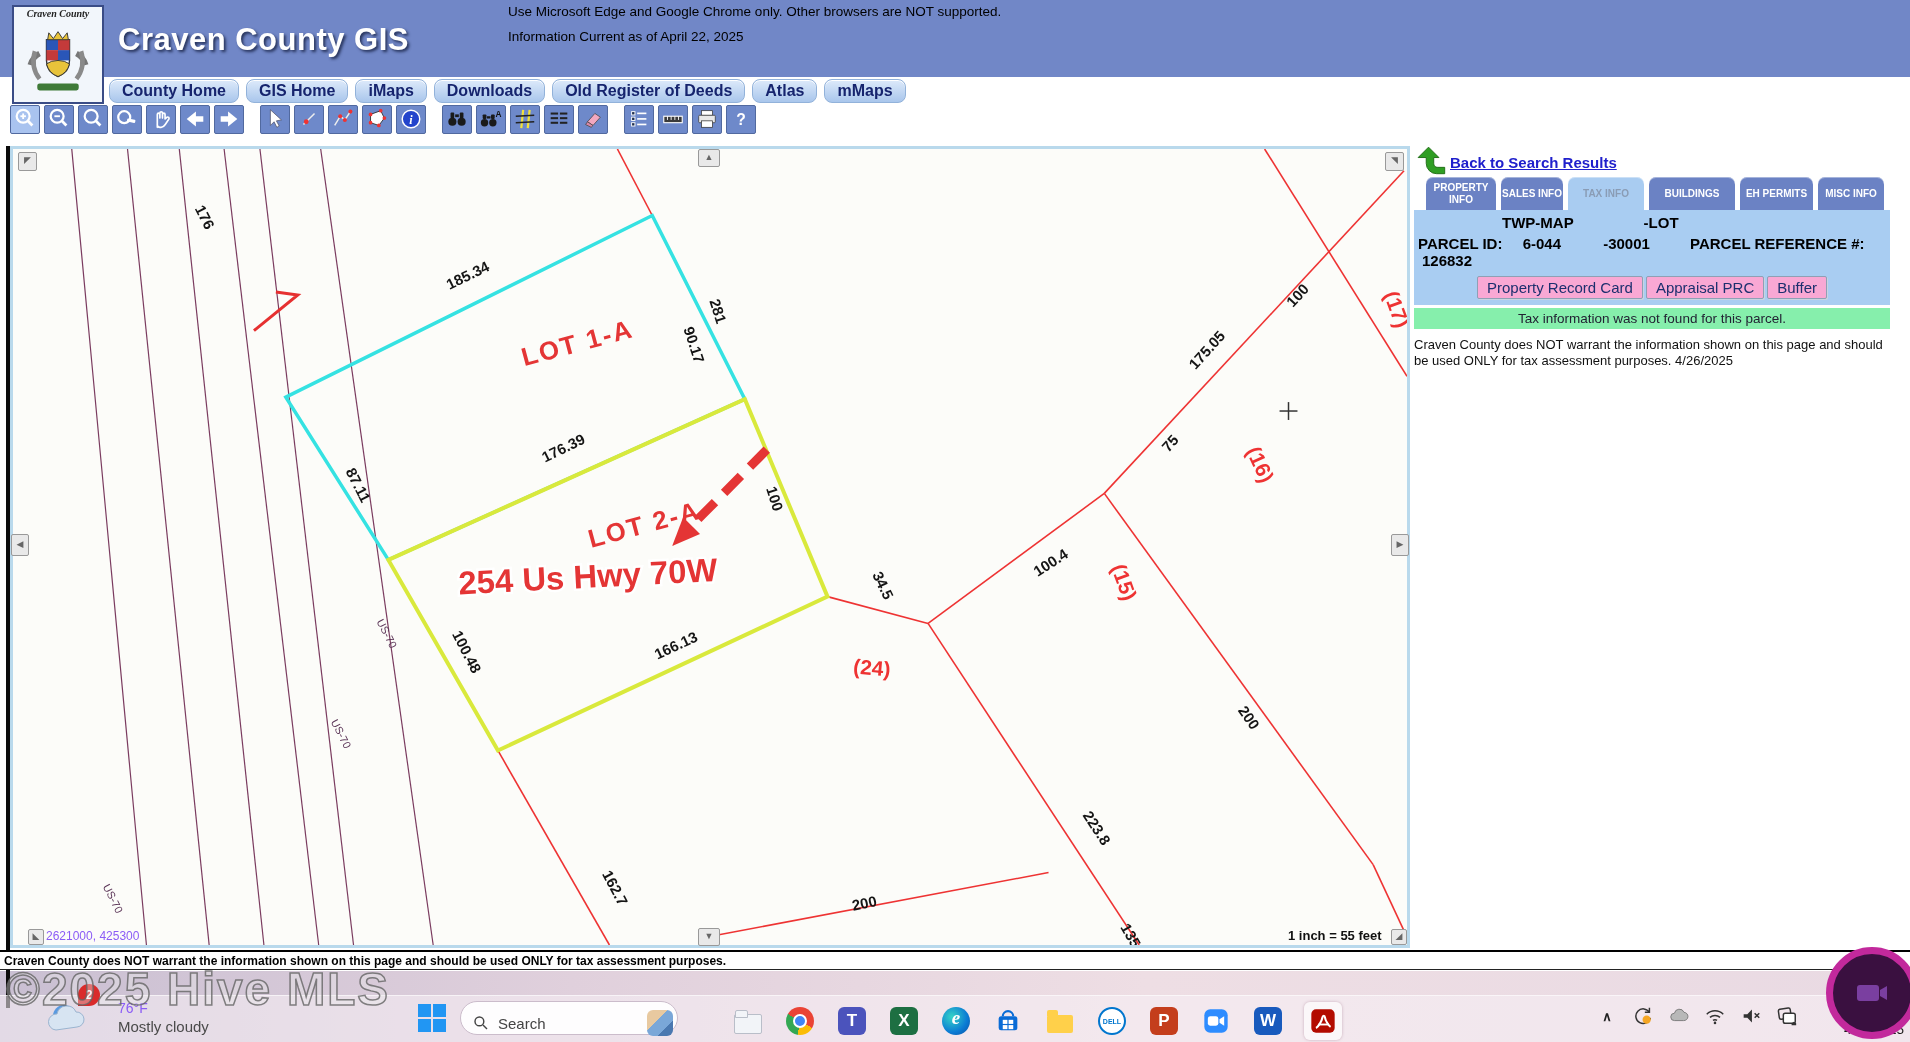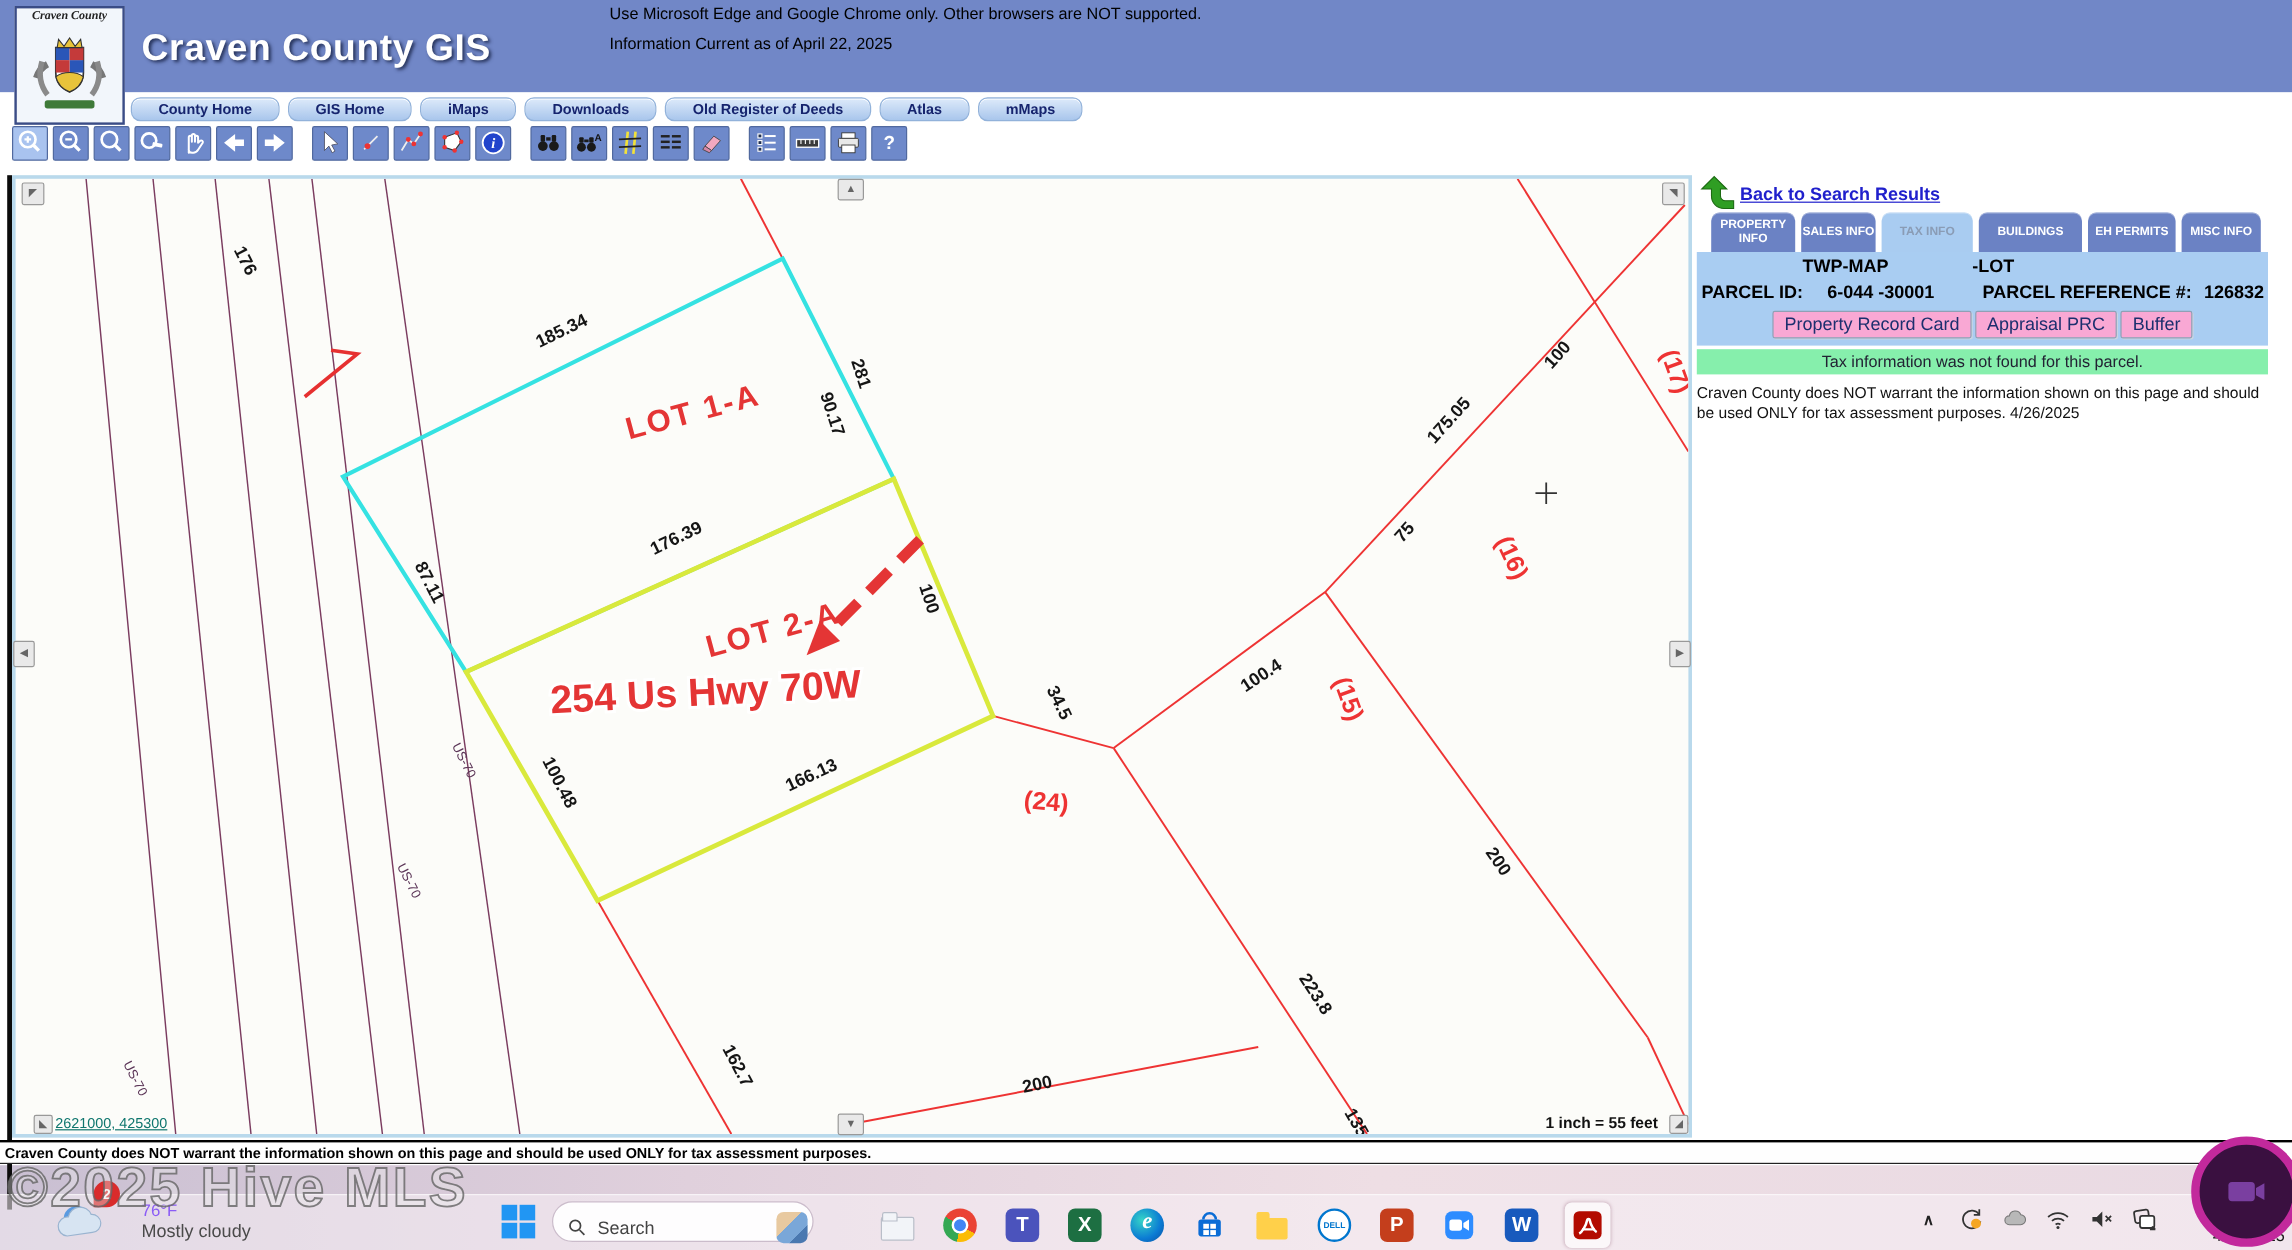"County Home" .nav-btn { font-size: 12px -> 16px; padding: 2px 22px -> 2px 12px }
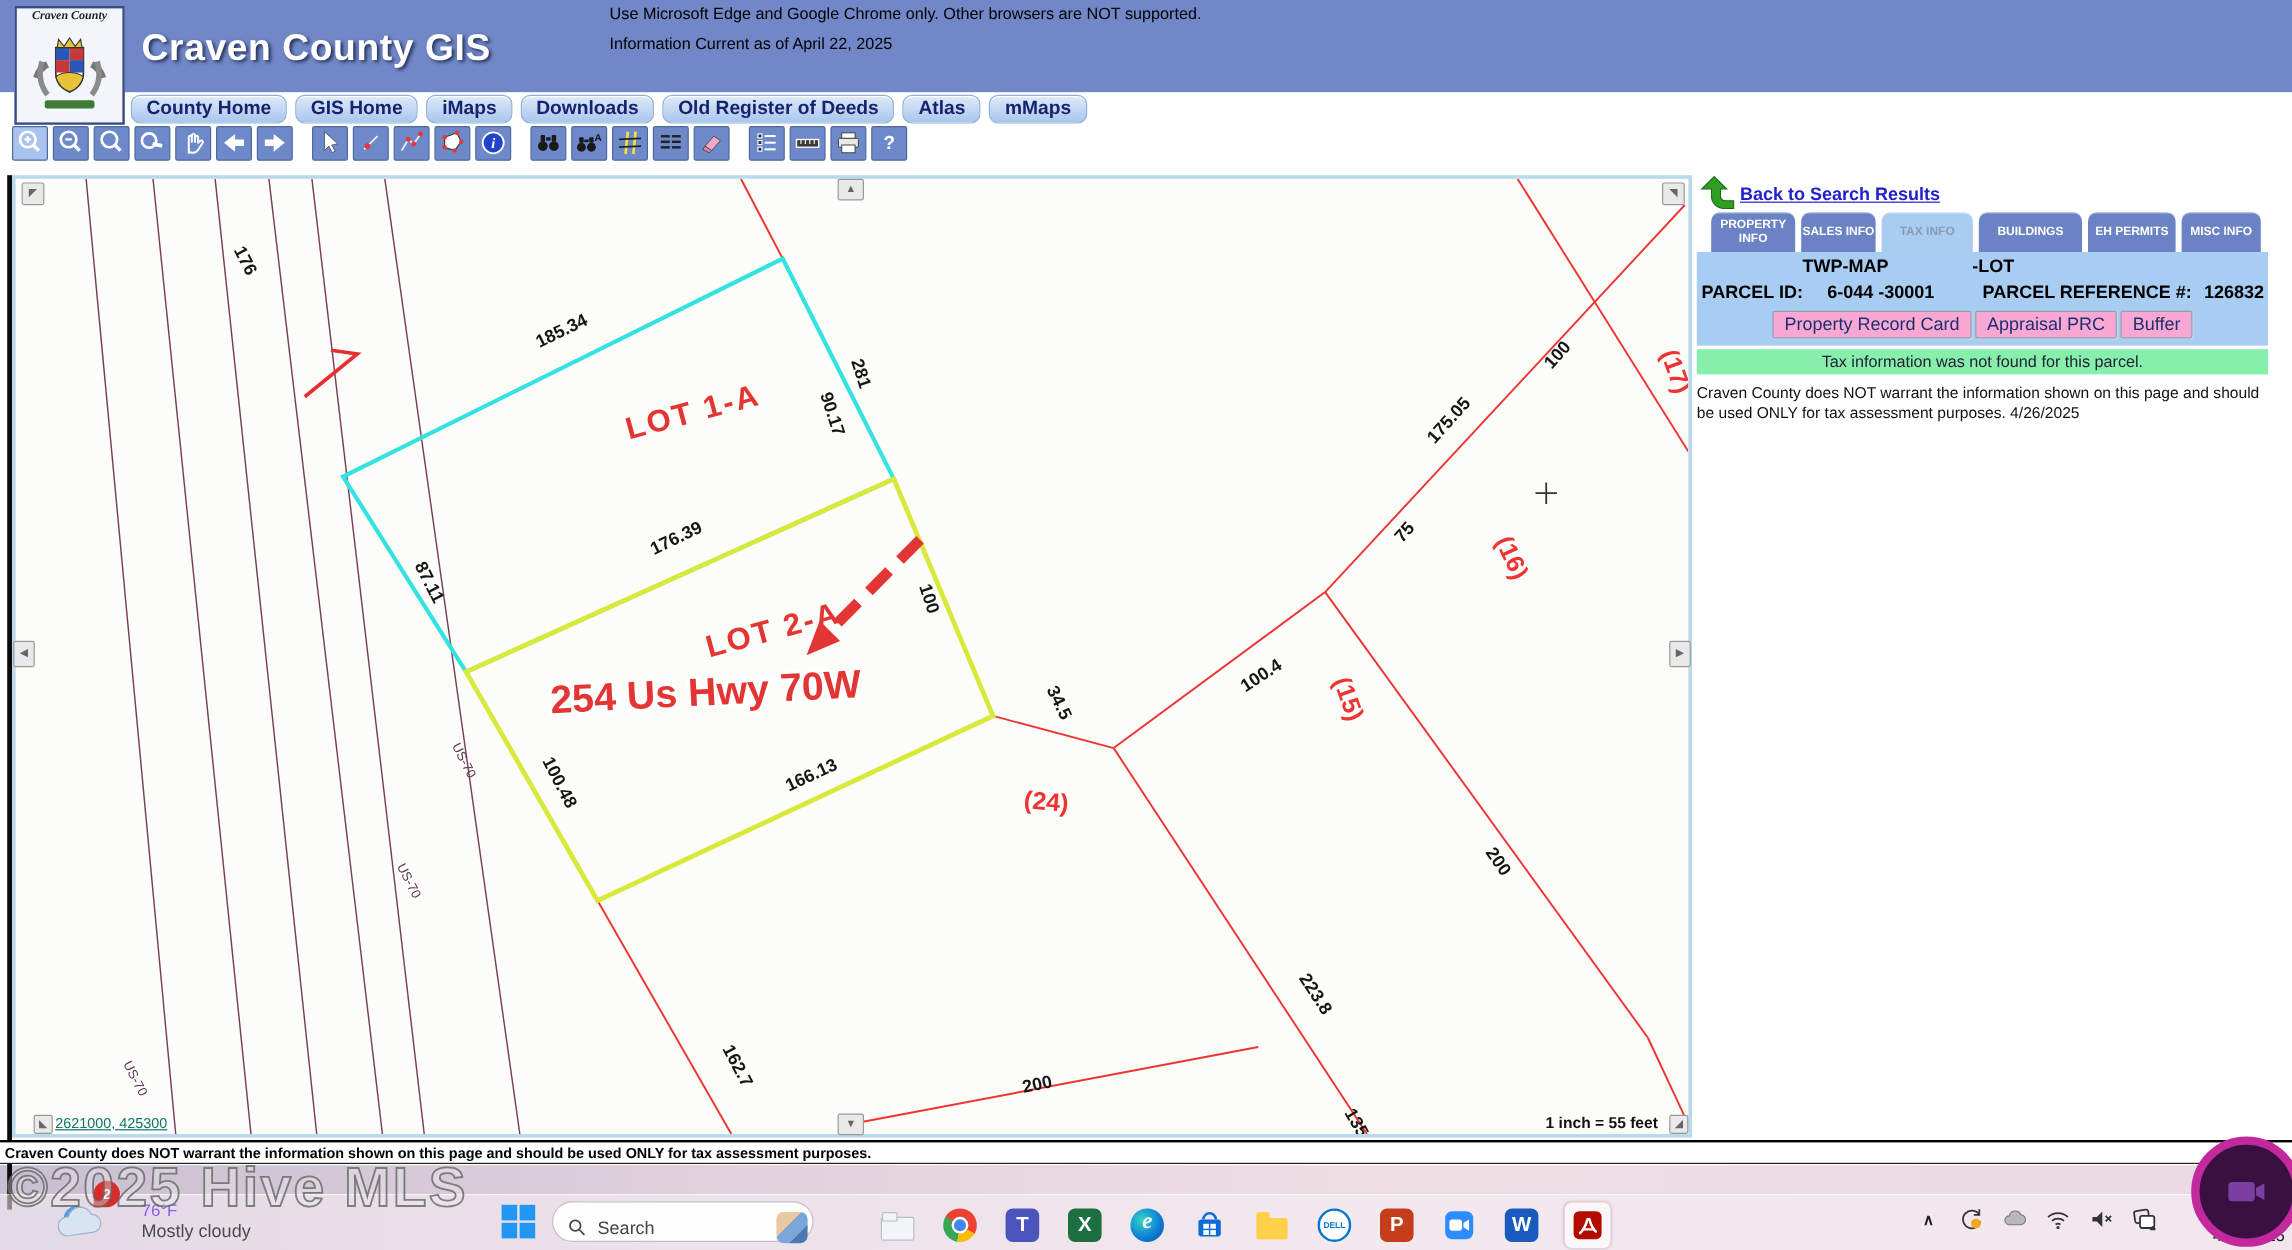"-30001" .info-row2 .lotv { margin-left: none -> 38px }
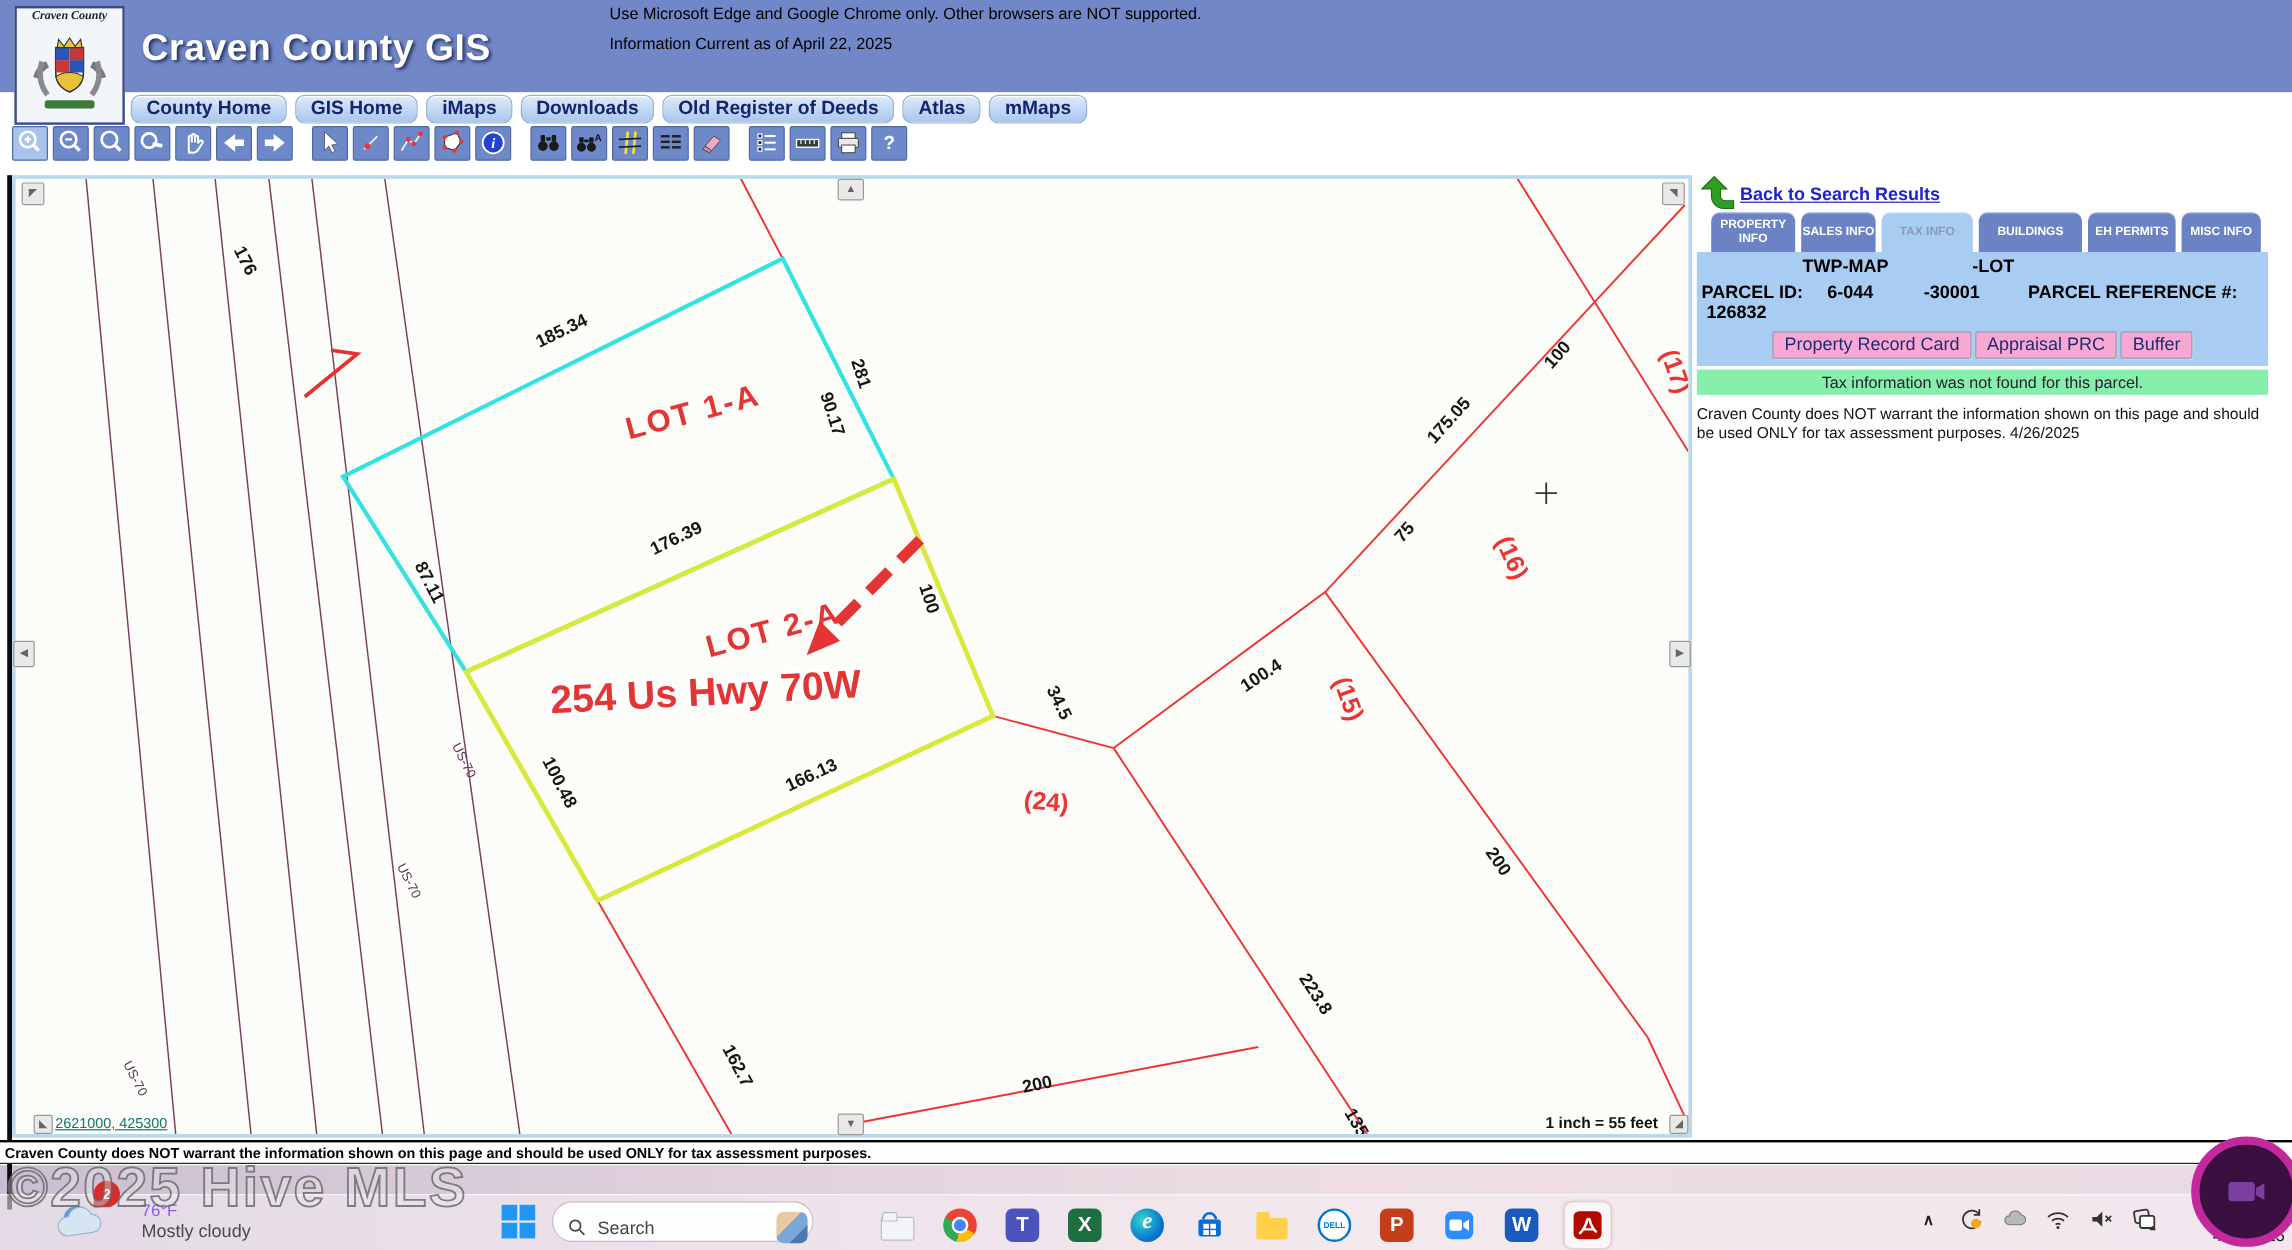"2621000, 425300" .map-coords { color: #0f766e -> #8b5cf6; text-decoration: underline -> none }
